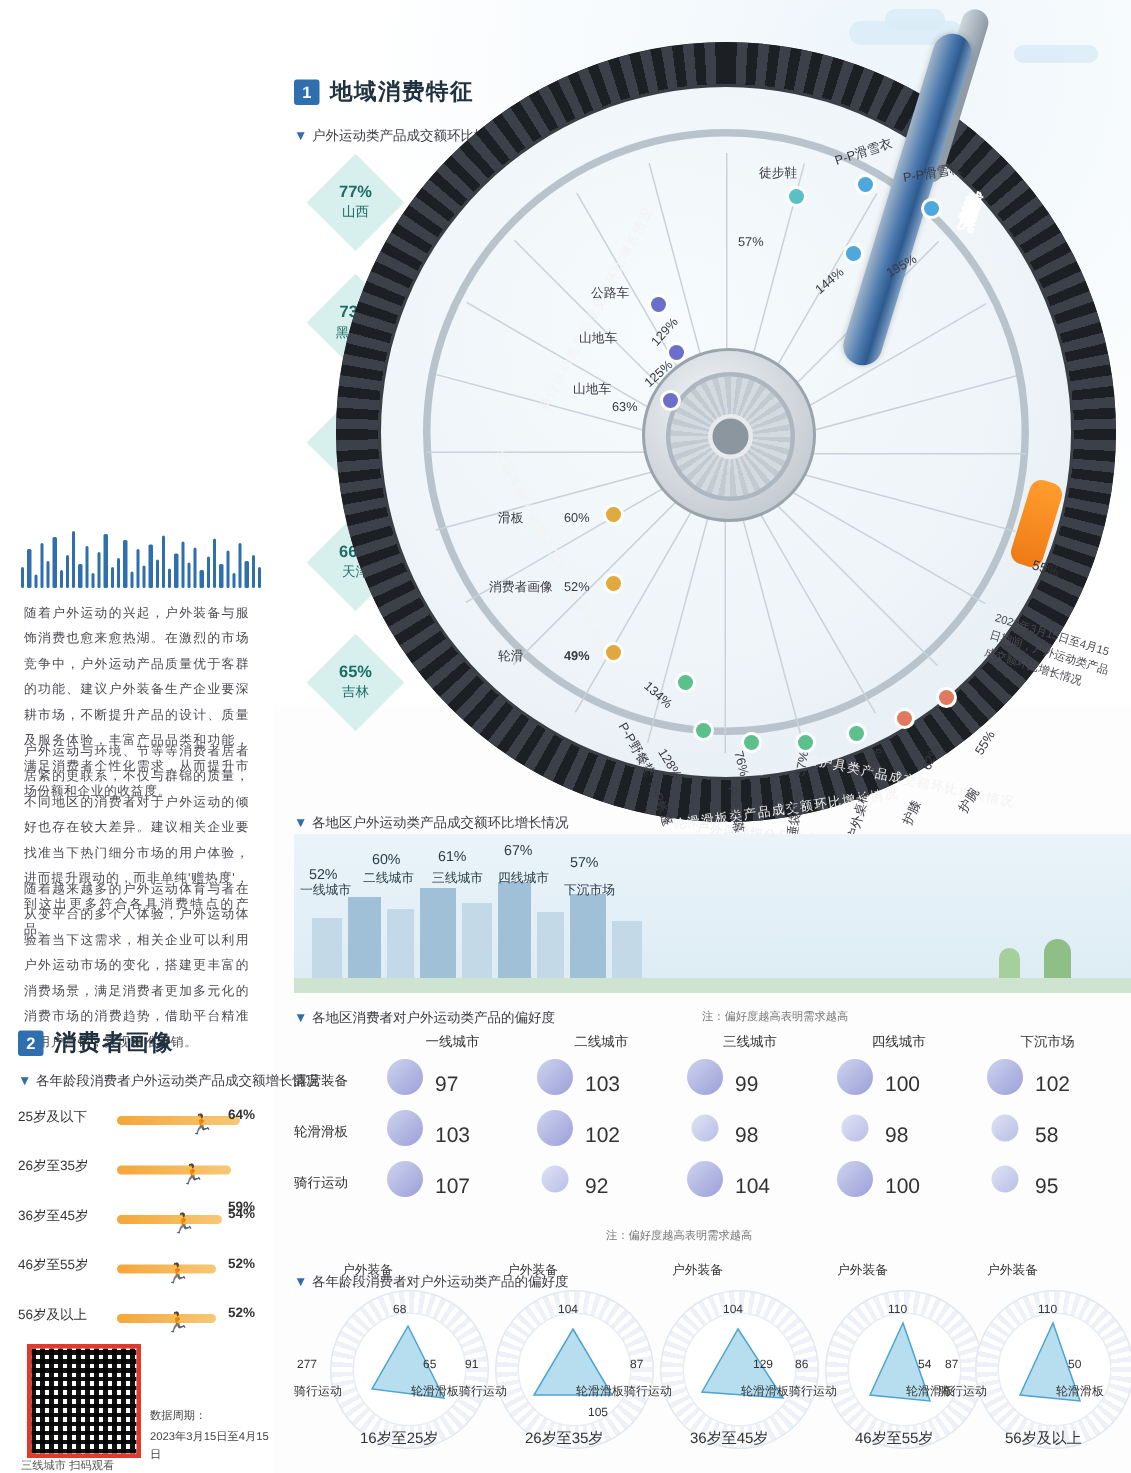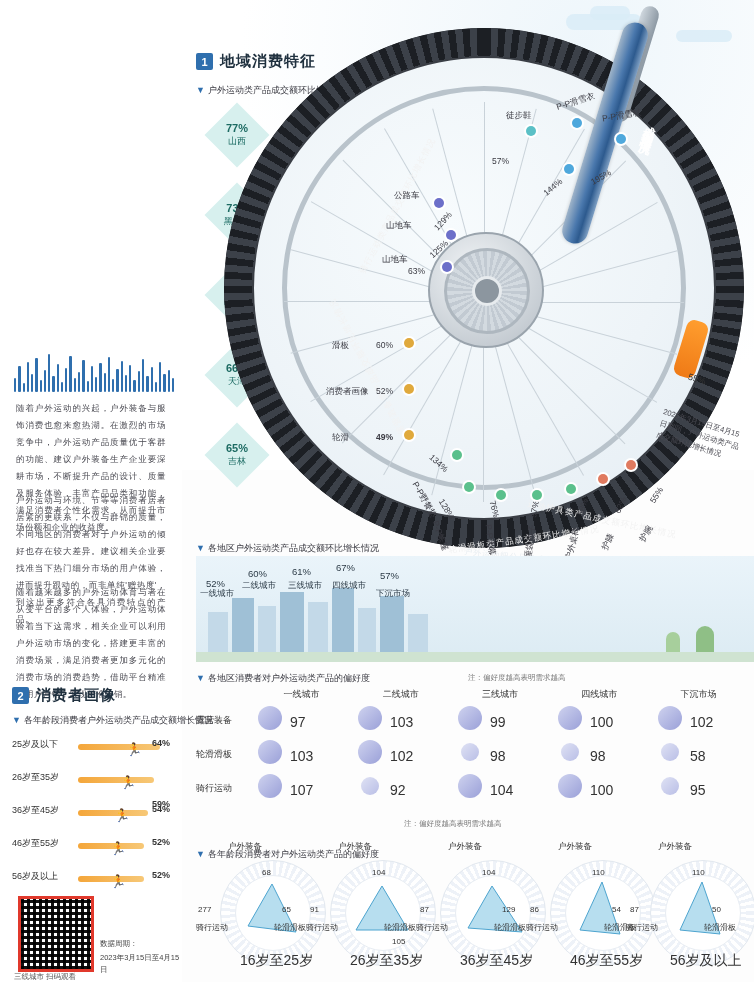"16岁至25岁" .rcap { font-size: 14px -> 10px }
